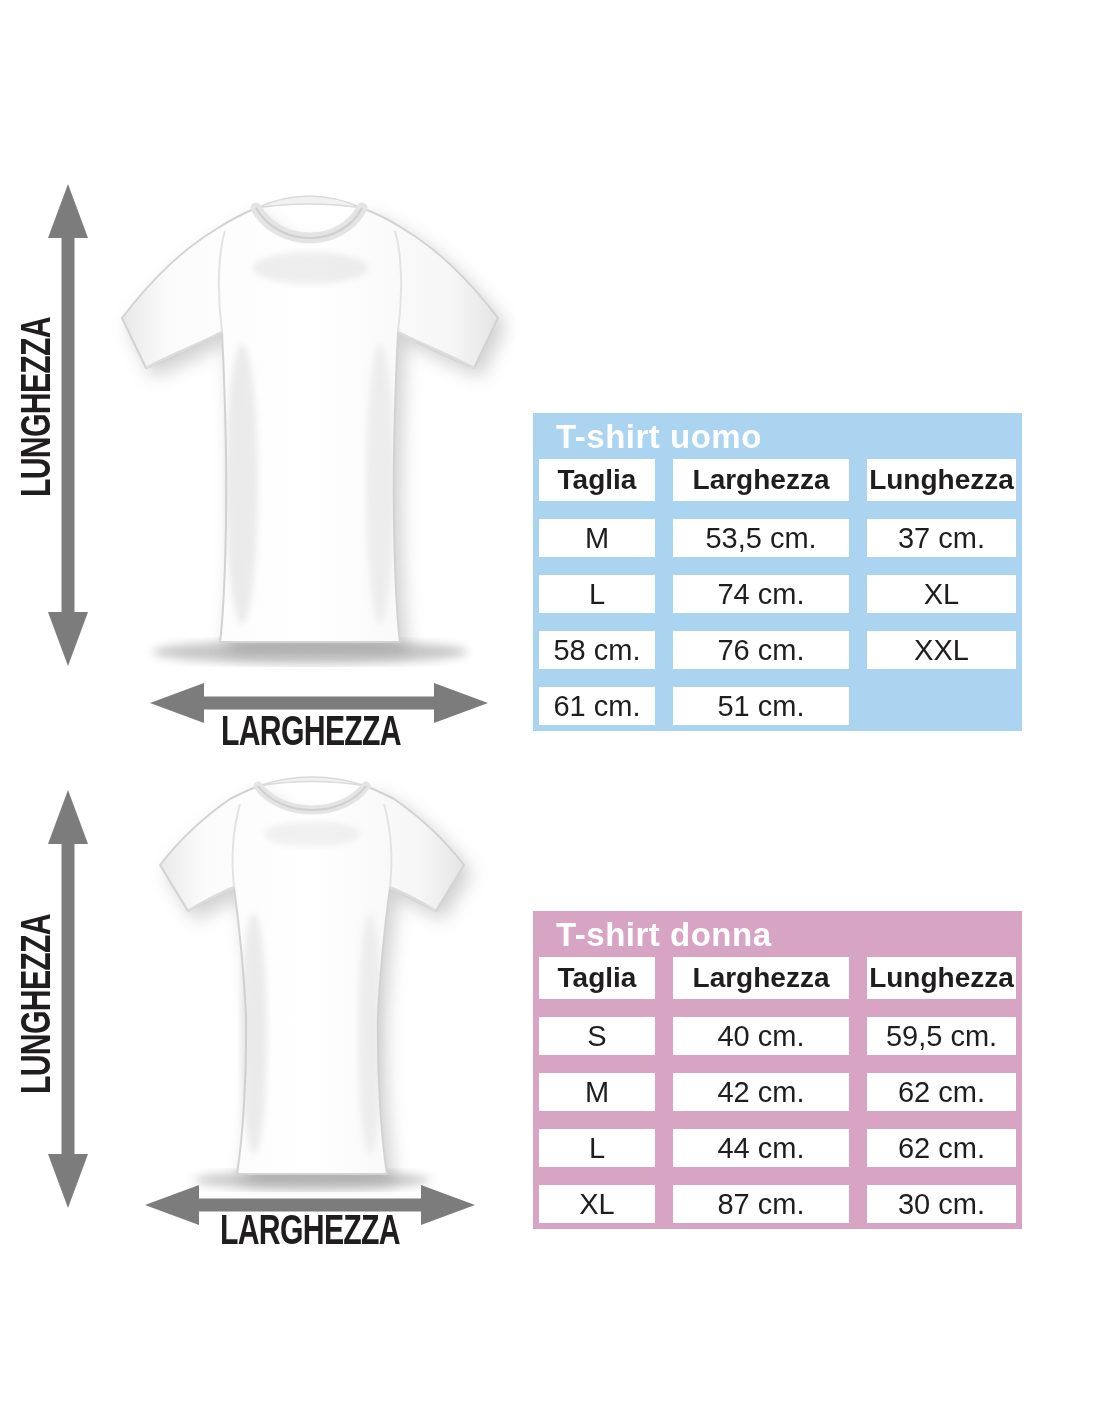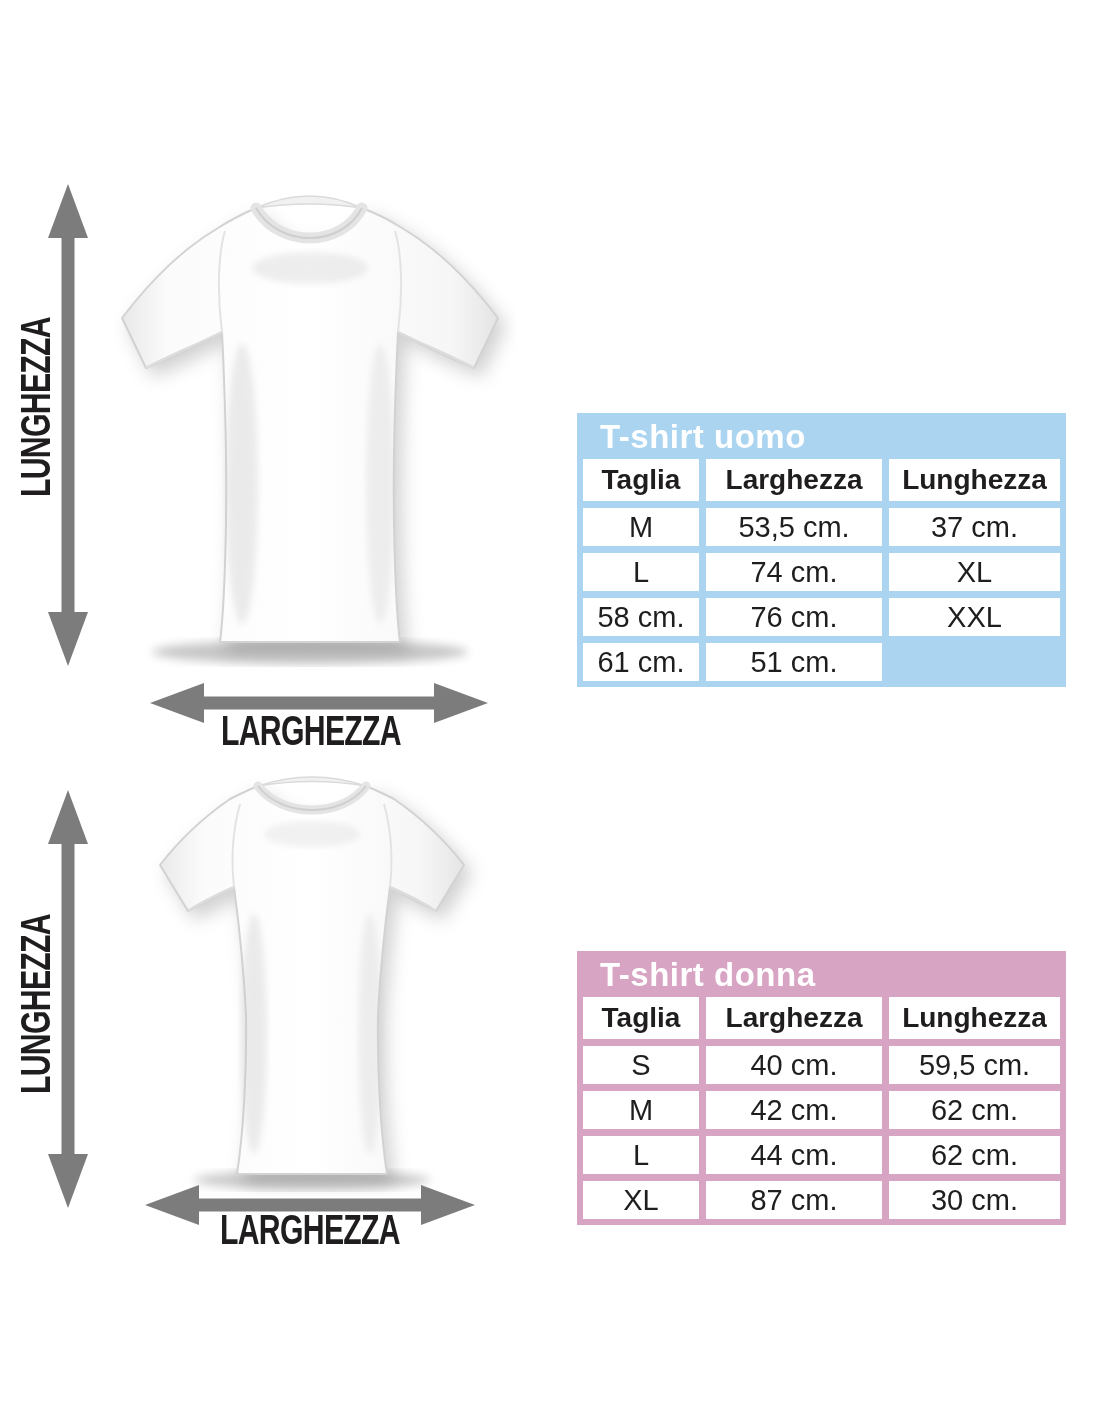"T-shirt uomo" .size-table { margin-left: 44px -> none }
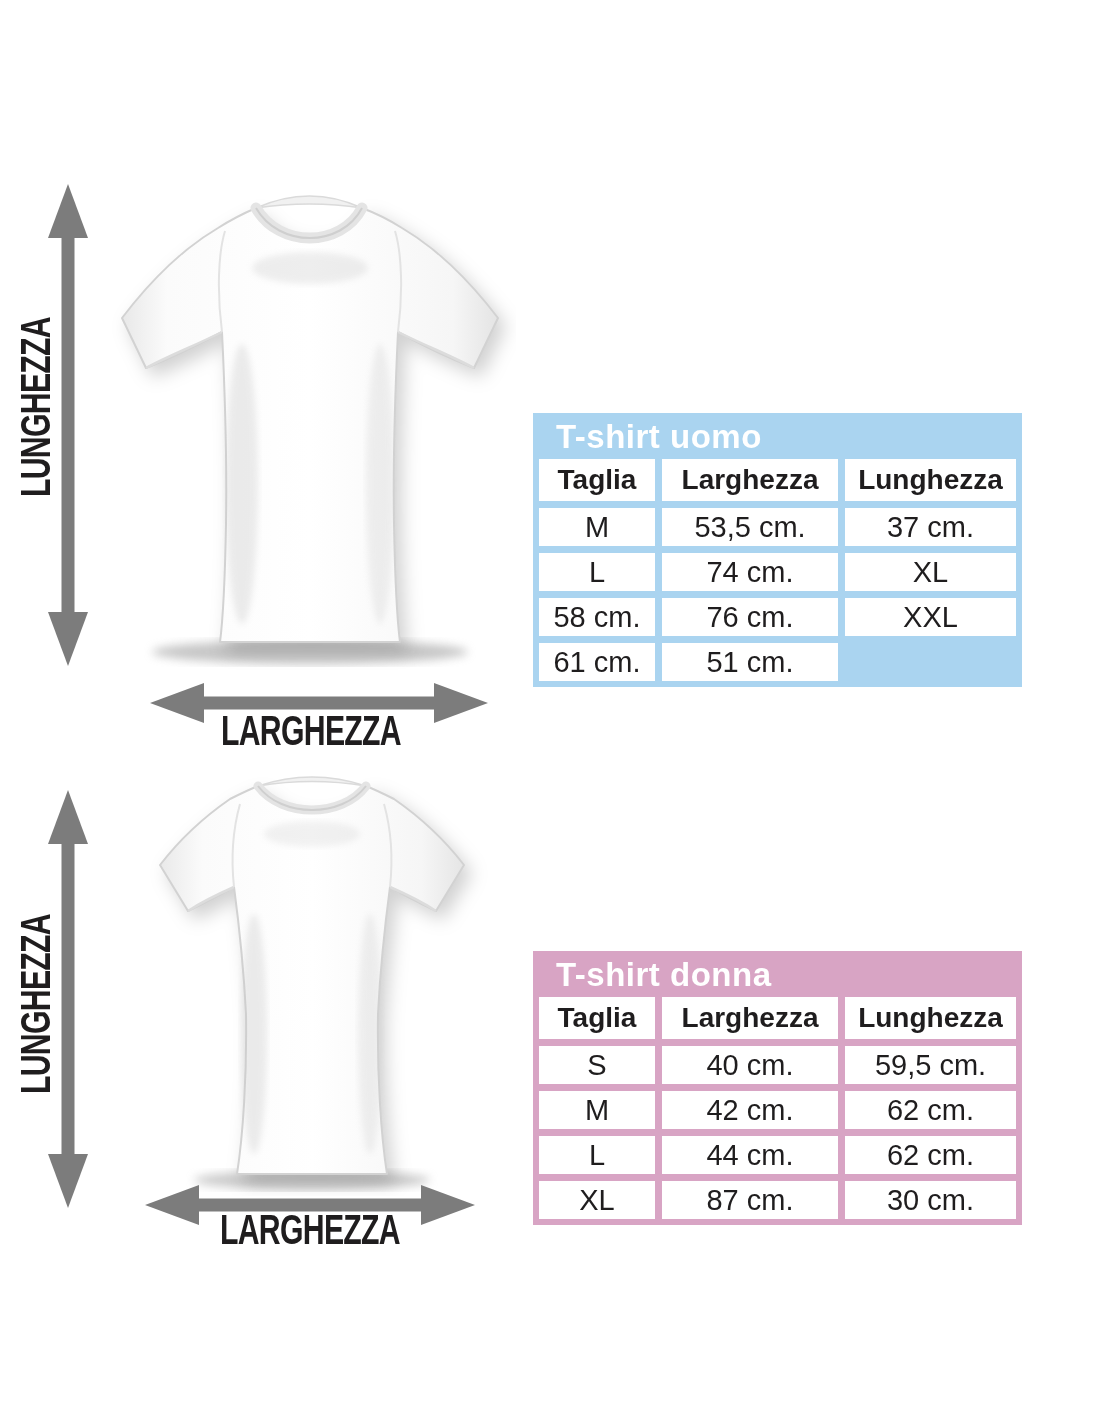"Taglia" .size-table-grid { gap: 7px -> 18px }
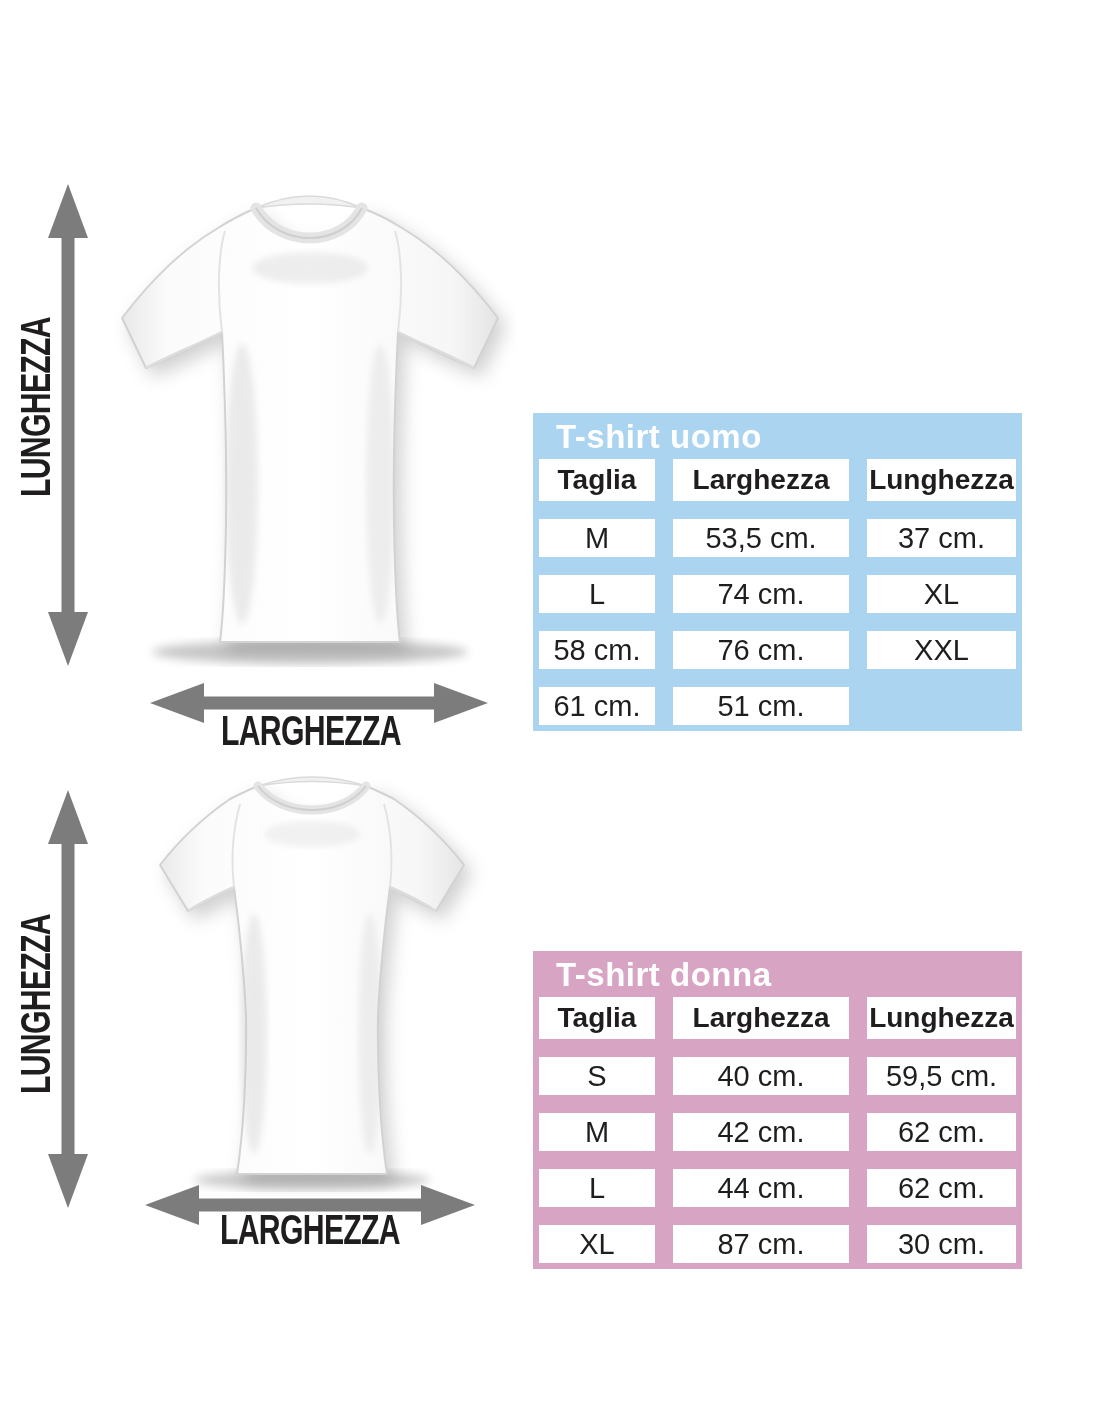"T-shirt donna" .size-table.women { top: 951px -> 911px }
